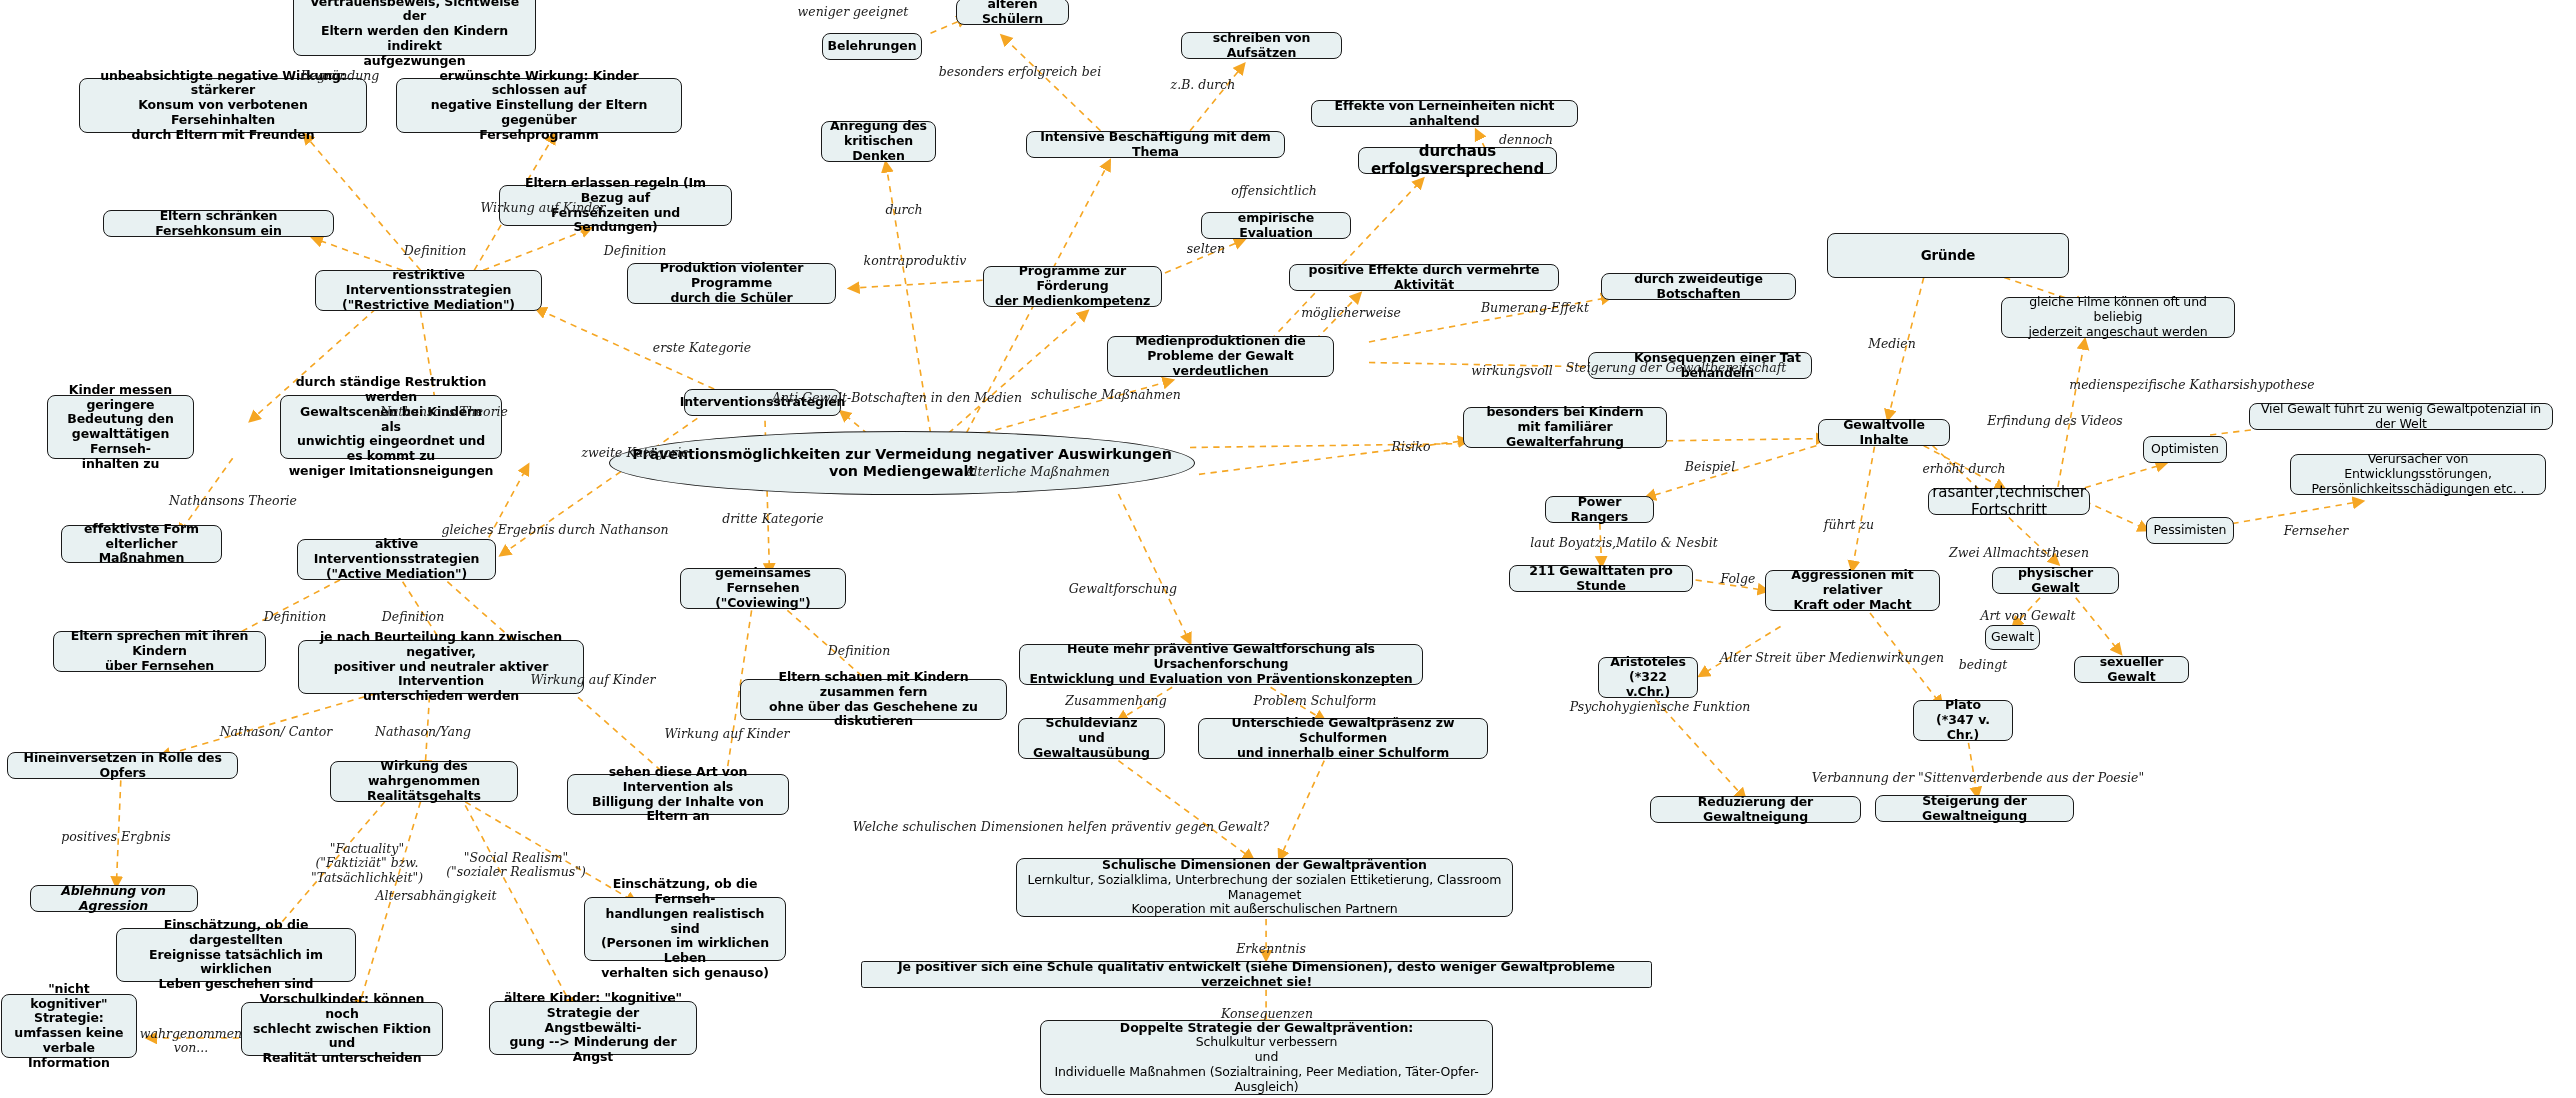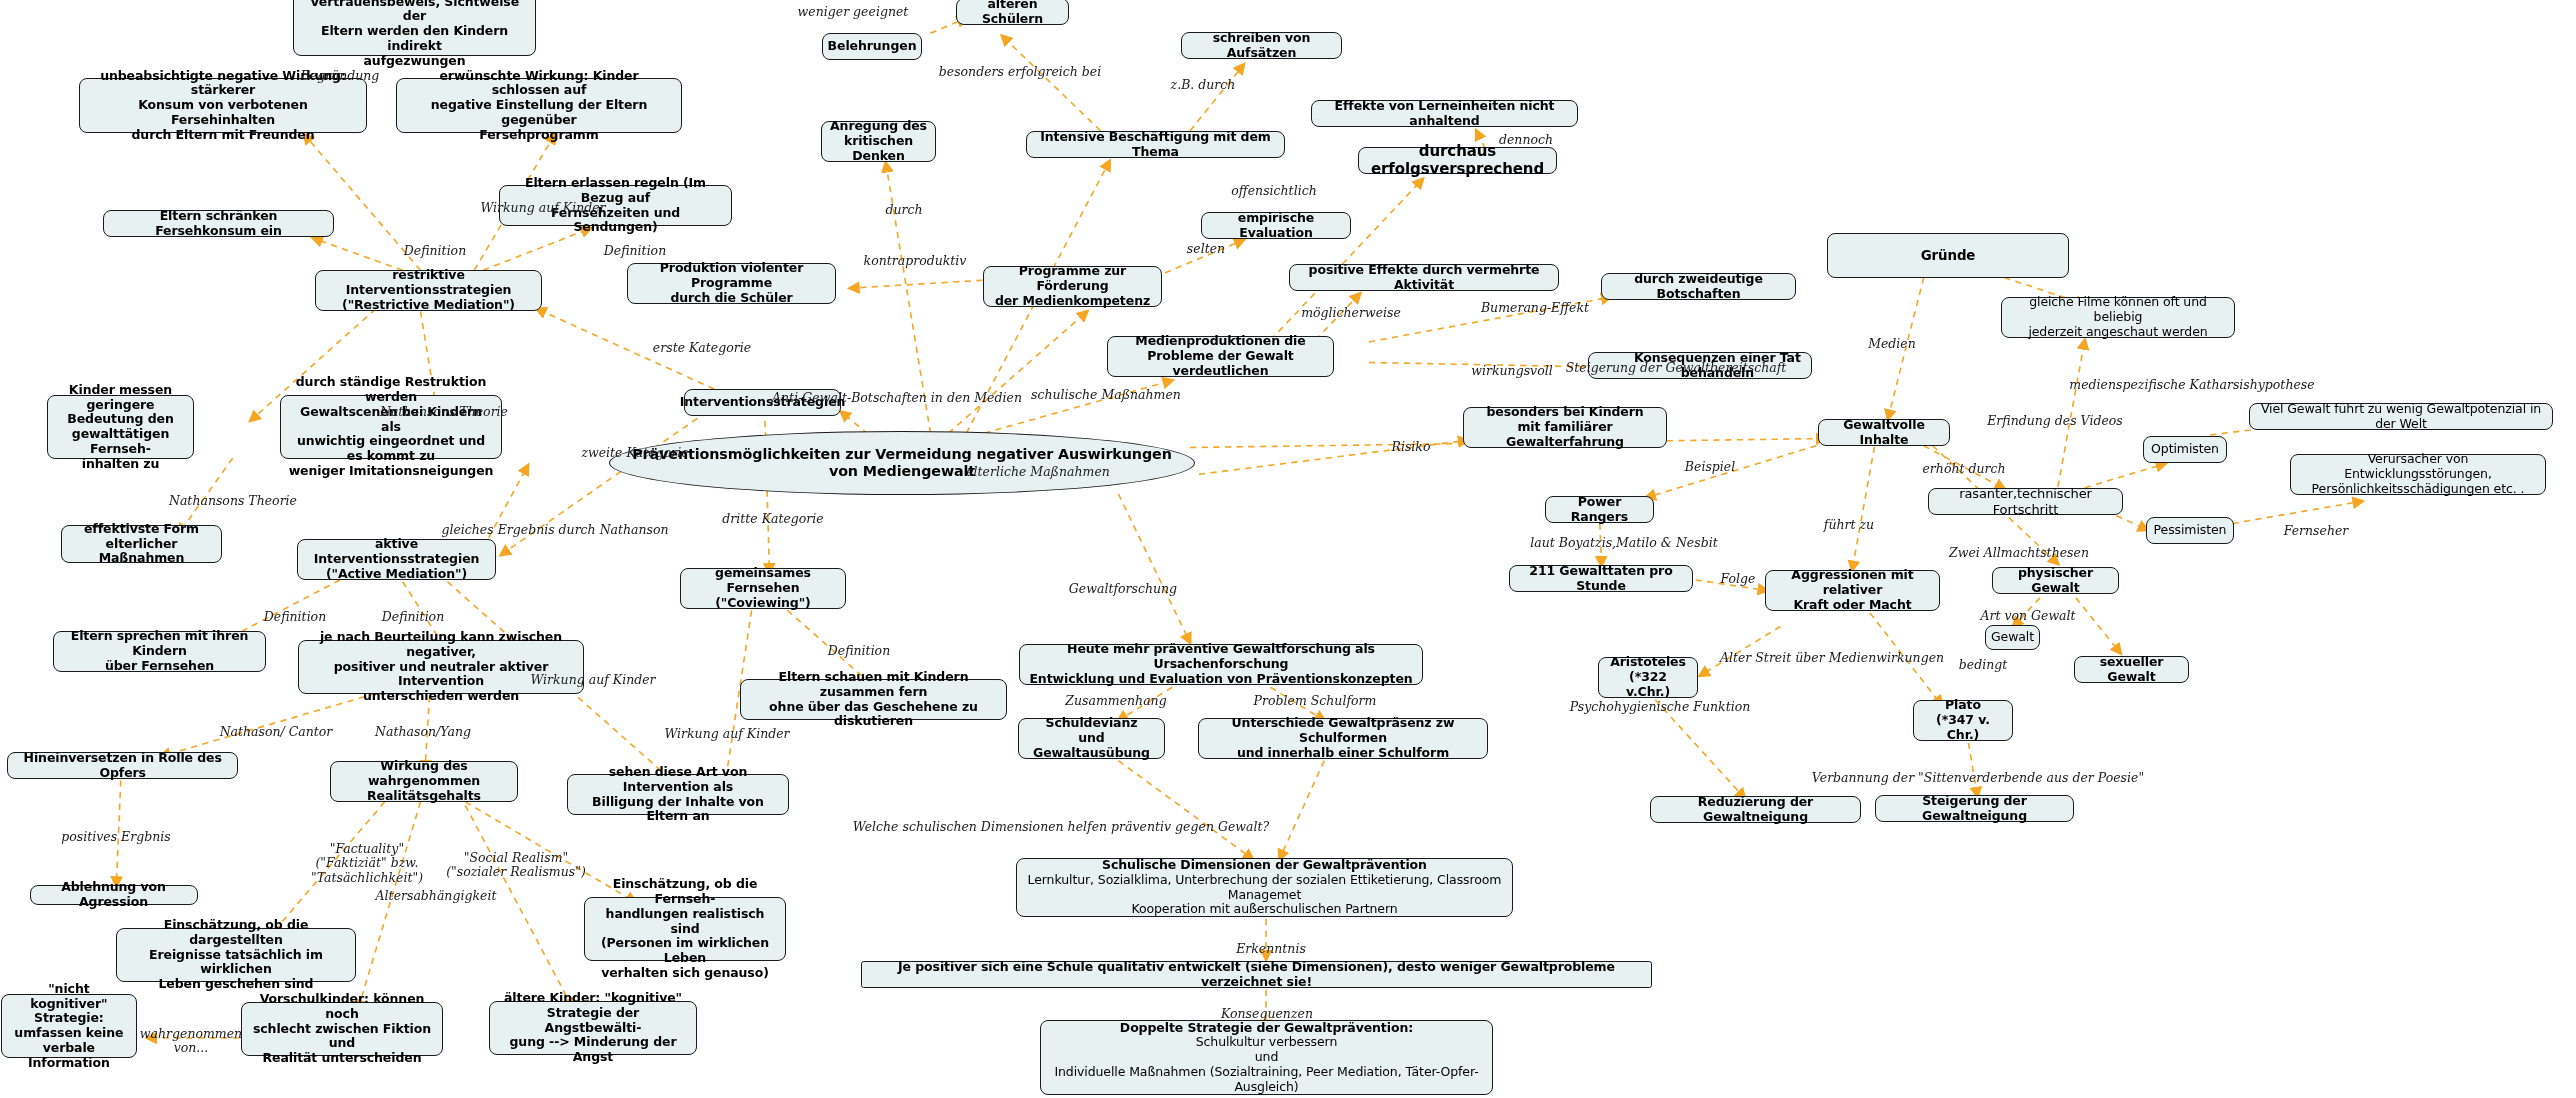"rasanter,technischer Fortschritt" div.node { font-size: 13px -> 15px; width: 195px -> 162px }
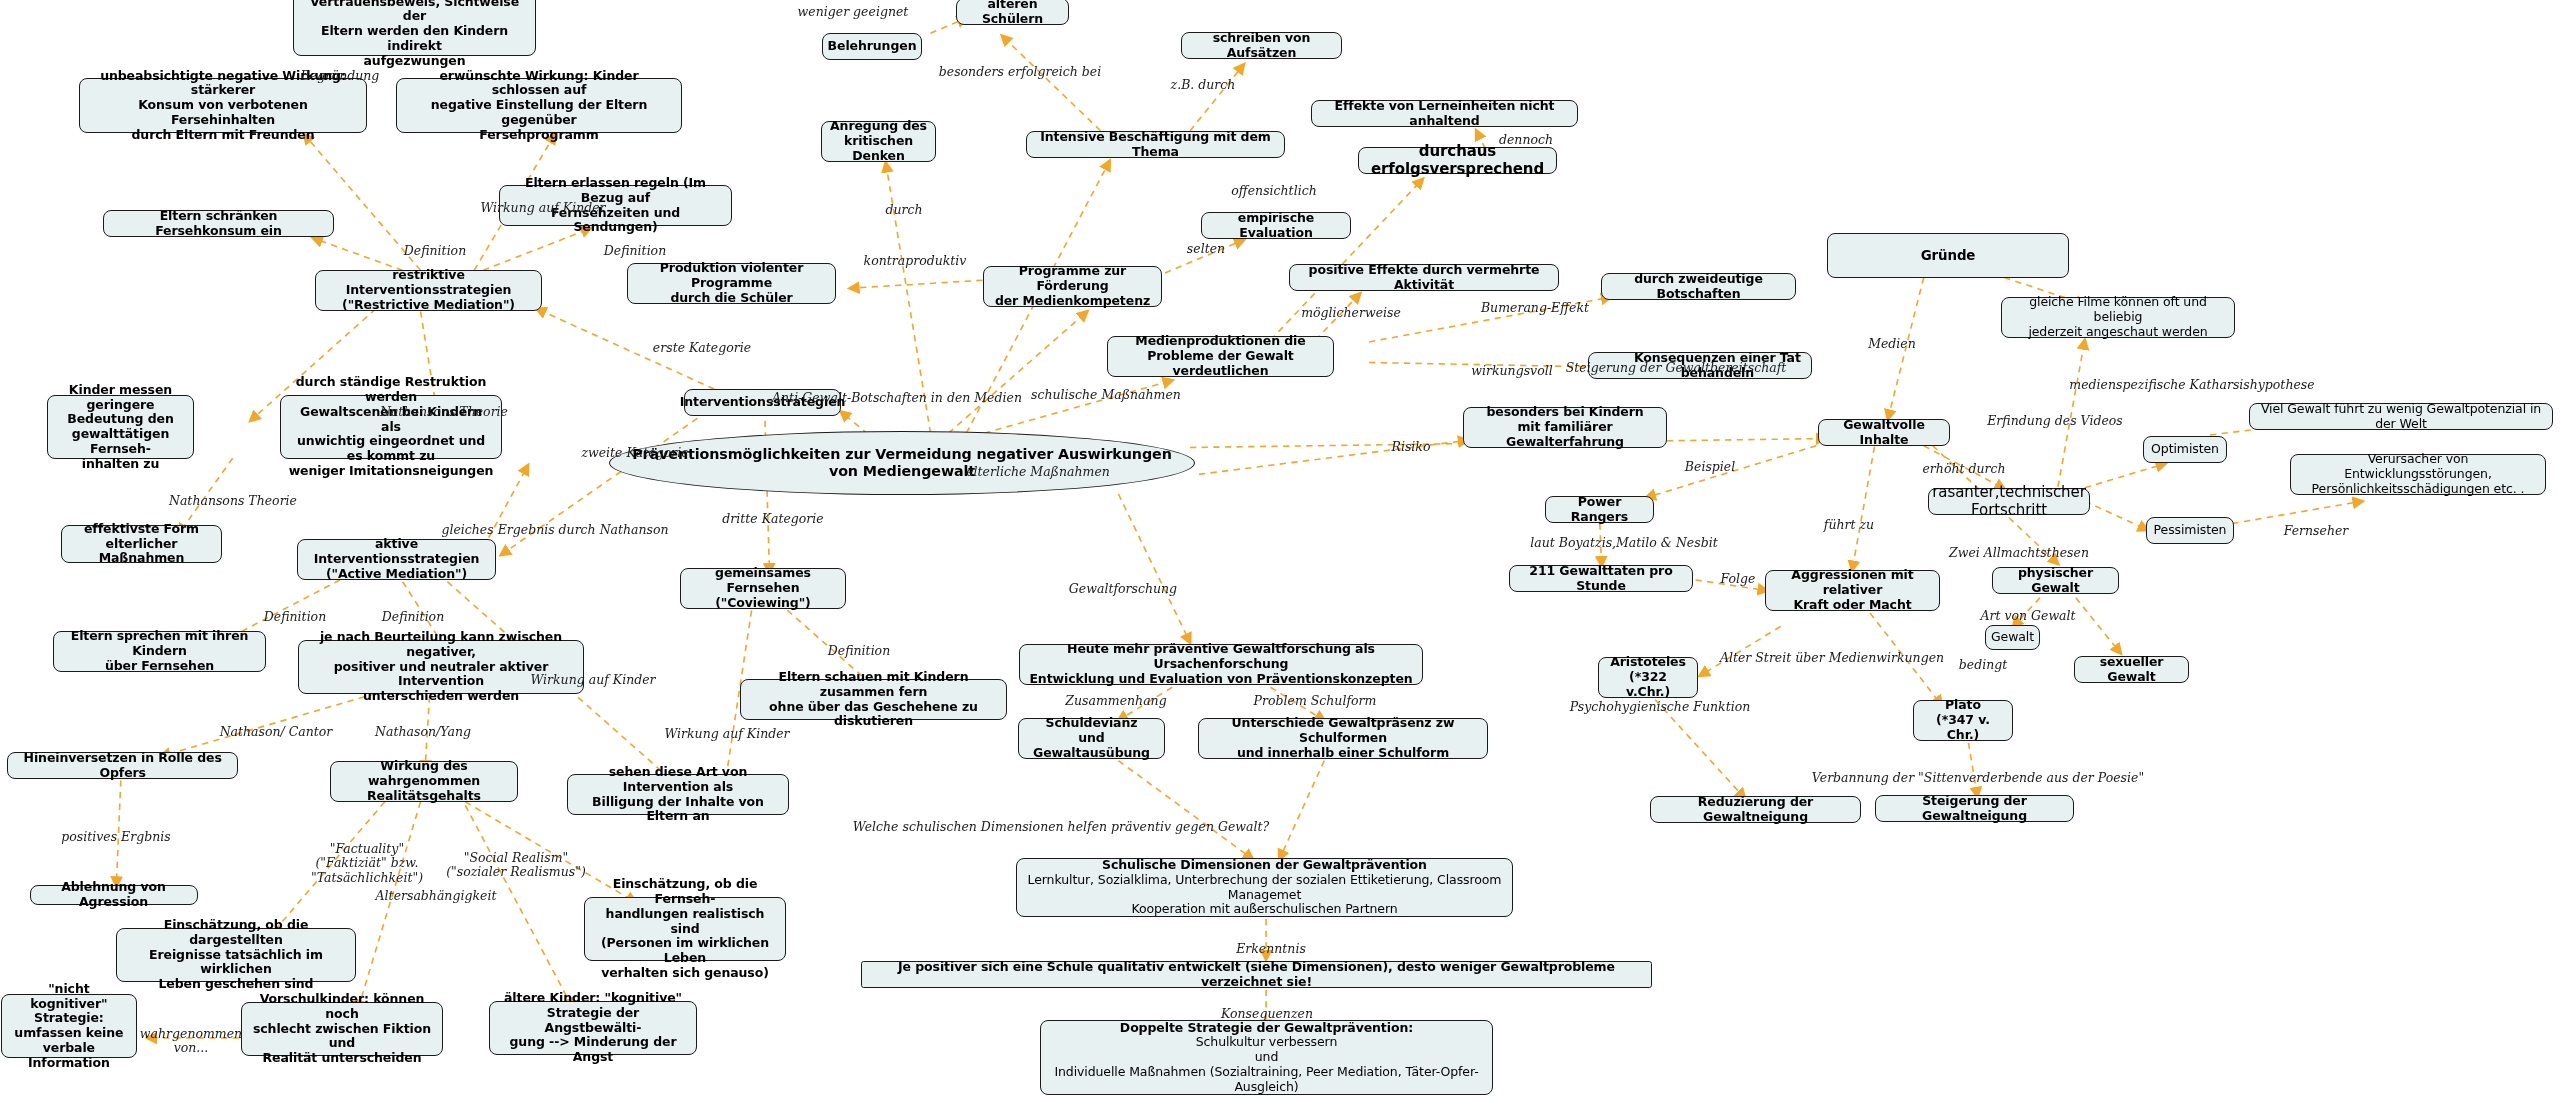"Ablehnung von Agression" div.node { font-style: none -> italic; height: 20px -> 27px }
